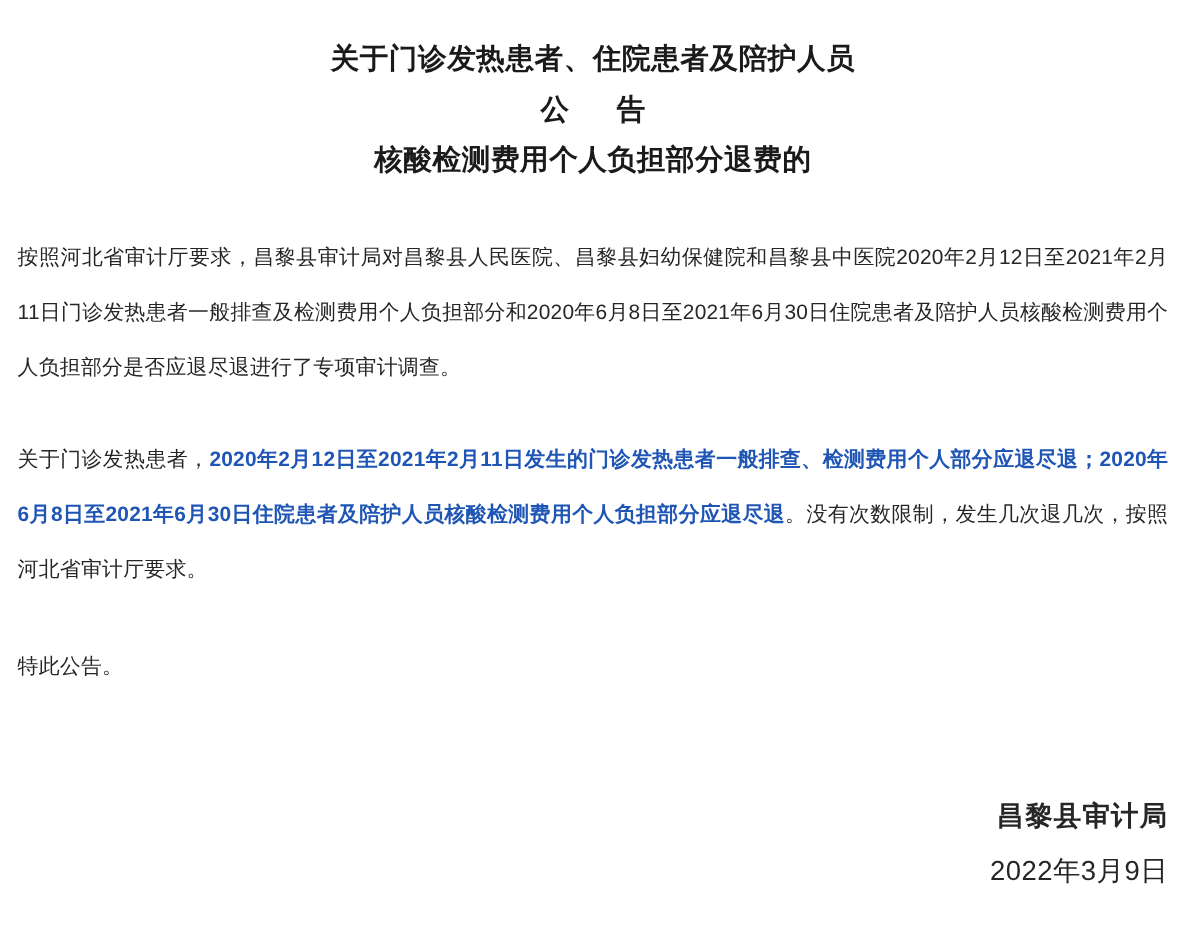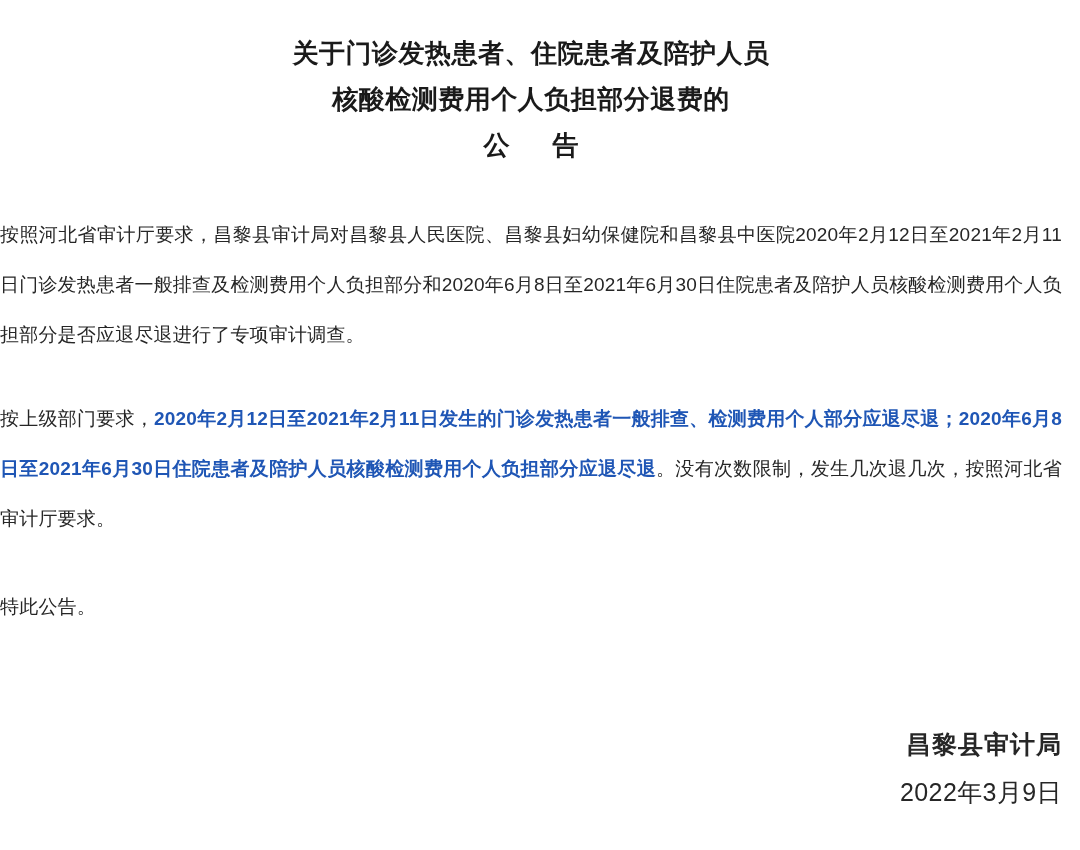"关于门诊发热患者、住院患者及陪护人员" .page { padding: 22px 18px 10px 0 -> 22px 18px 10px 16px }
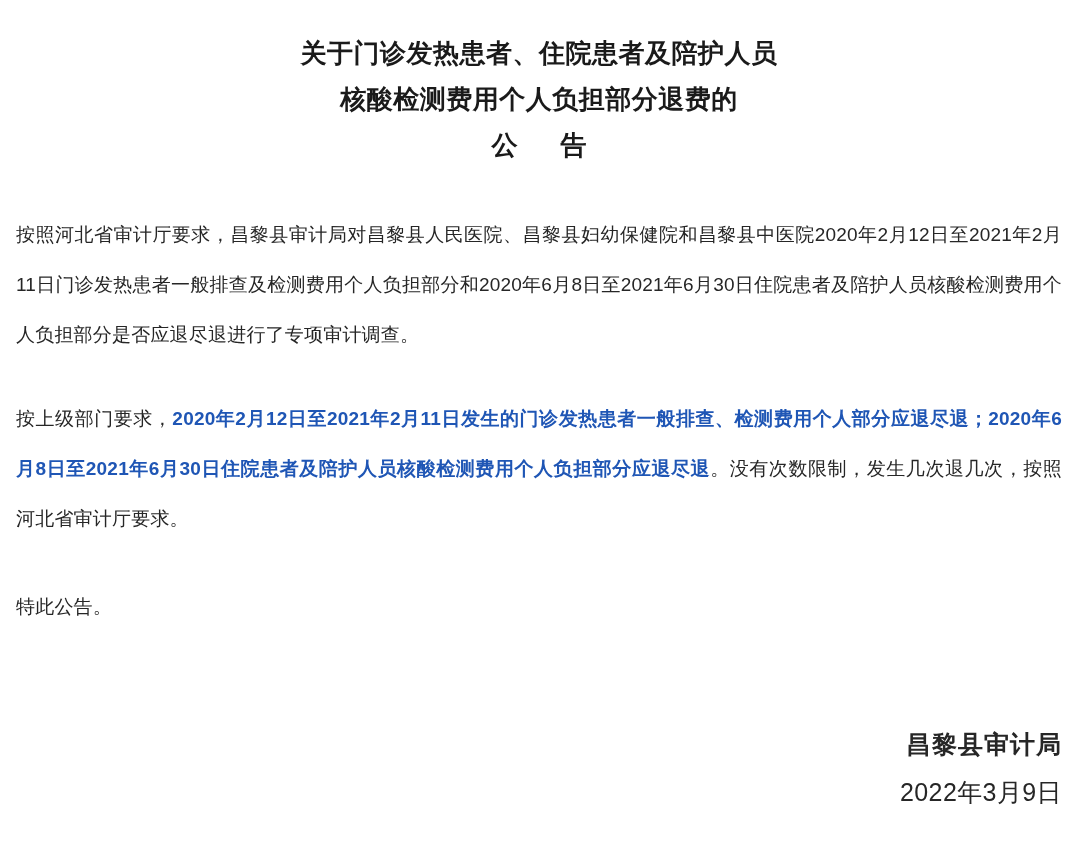"核酸检测费用个人负担部分退费的" span.title-line { order: before "公 告" -> after "公 告" }
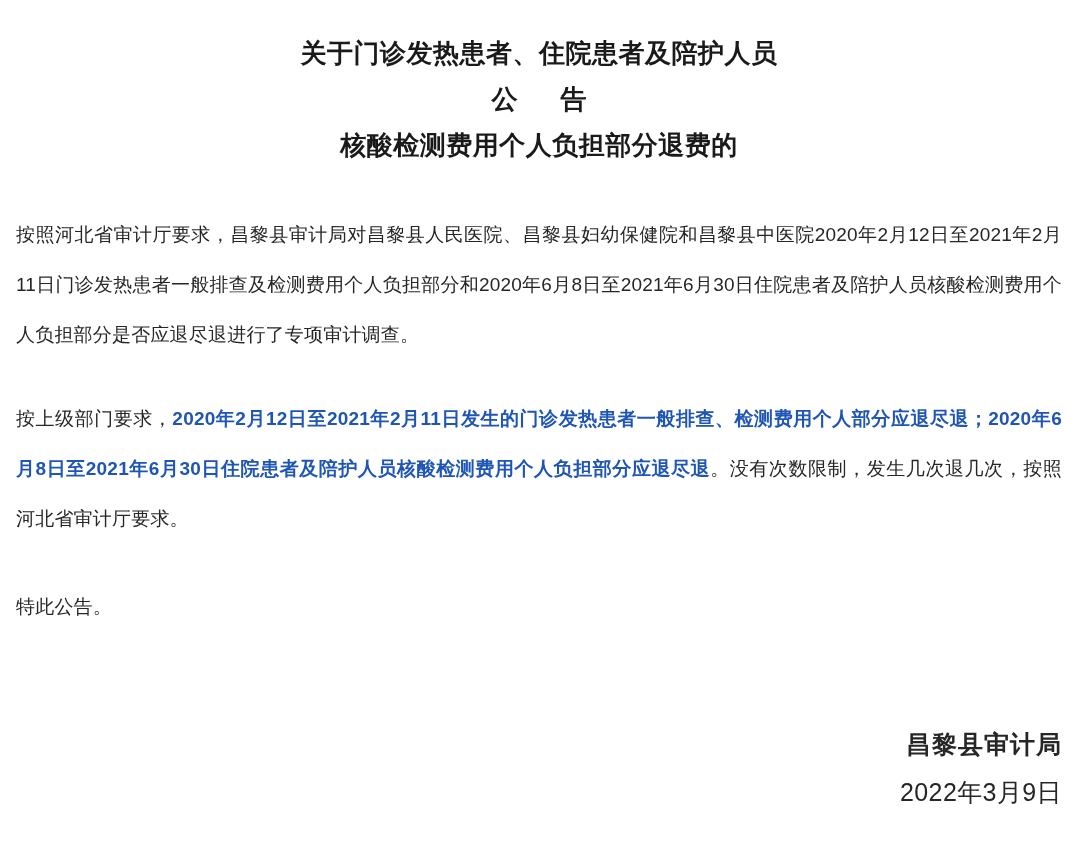"按上级部门要求，" span { text: 按上级部门要求 -> 关于门诊发热患者 }
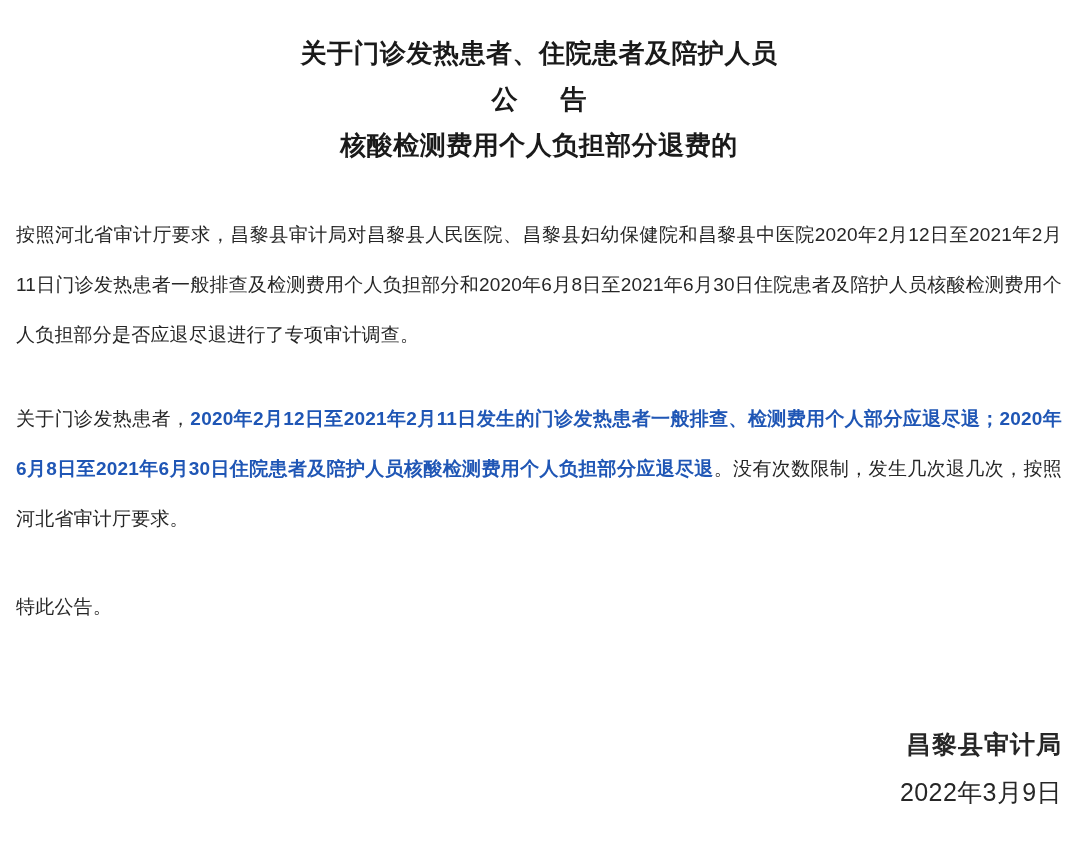"特此公告。" .closing { font-family: none -> Liberation Mono, monospace }
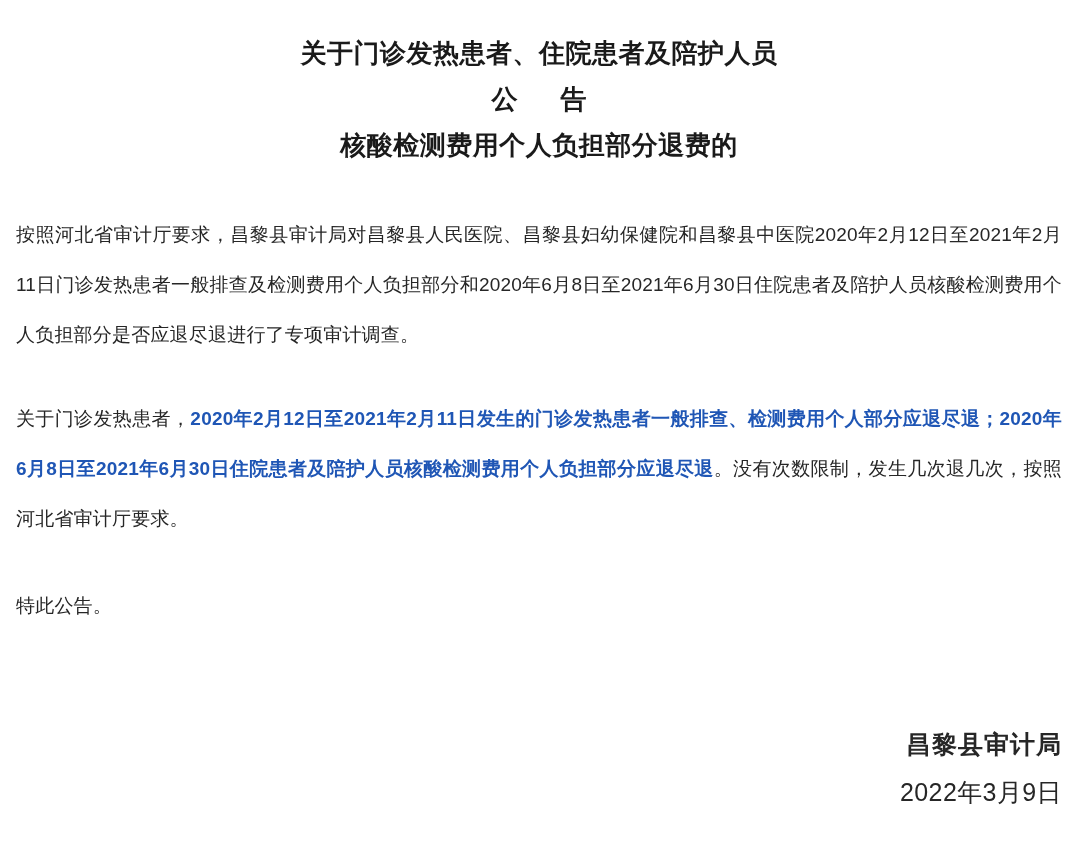"昌黎县审计局" .sign-org { font-family: none -> Liberation Mono, monospace }
